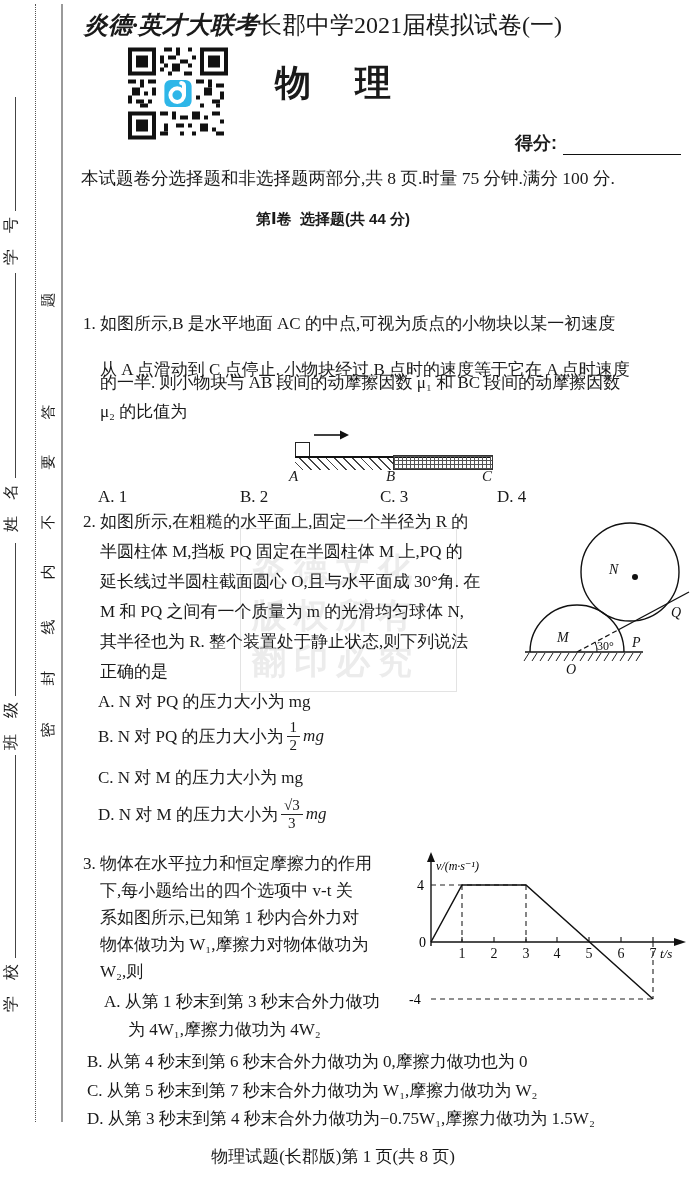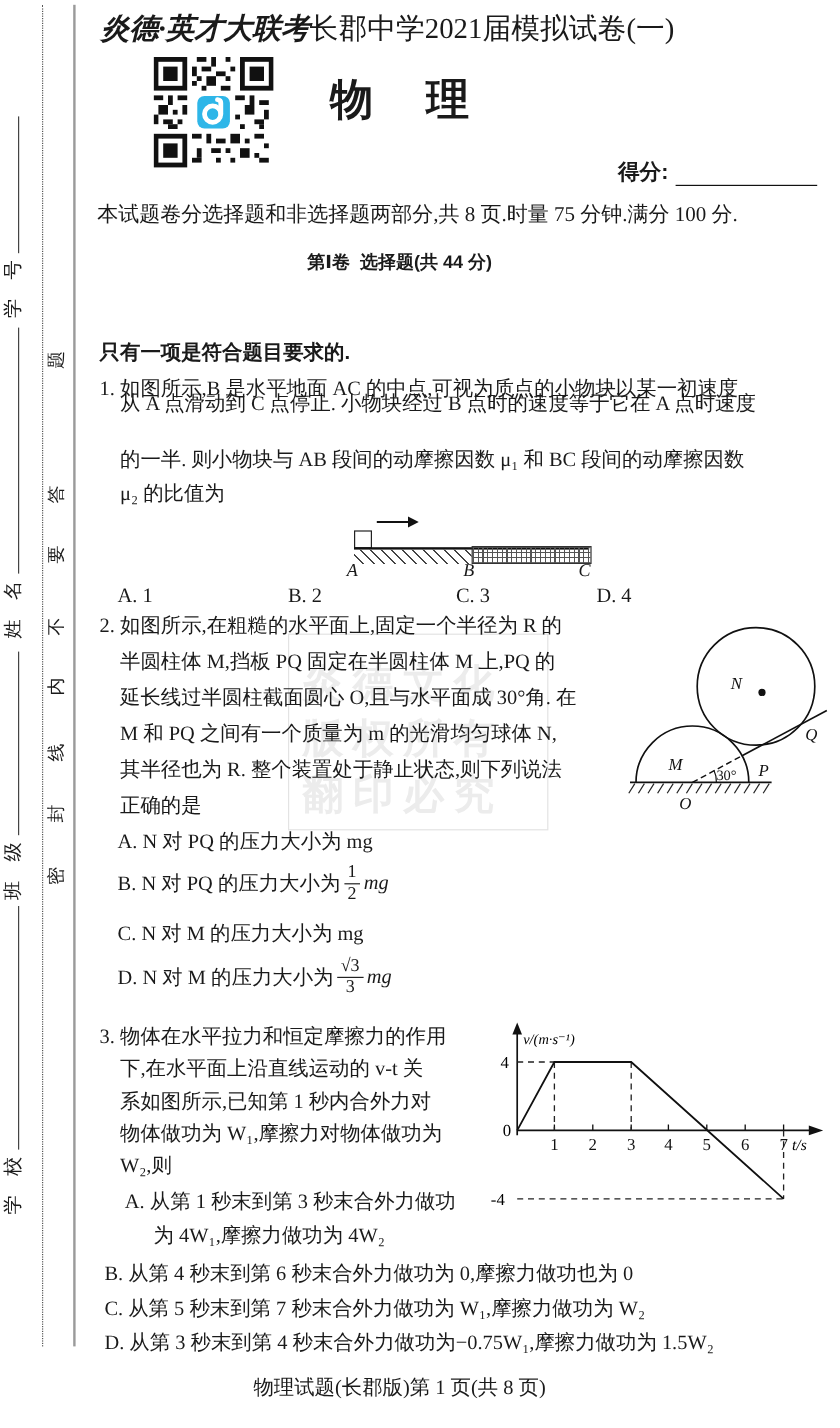"只有一项是符合题目要求的." div.t { html: <div>只有一项是符合题目要求的.</div> -> none }
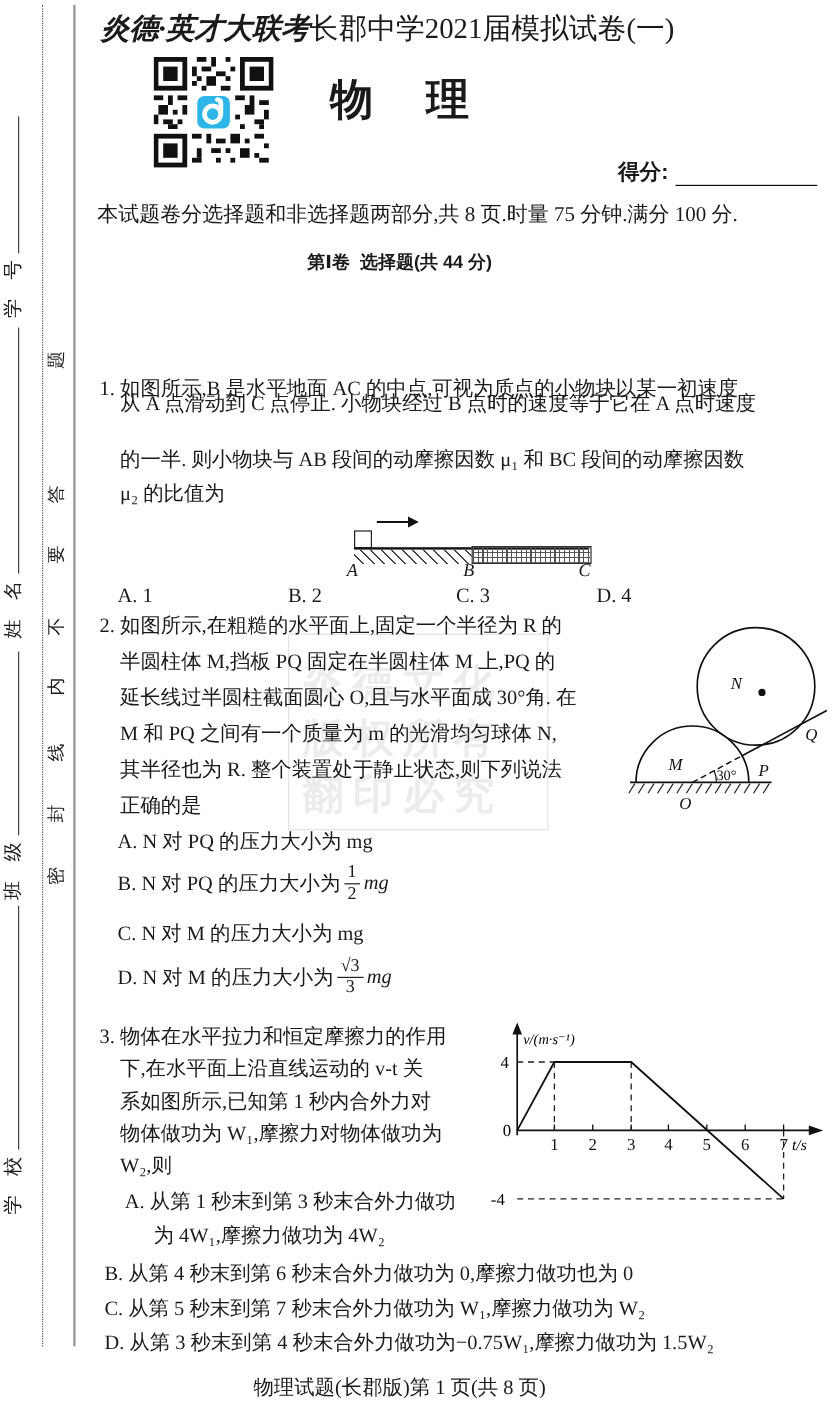"从 A 点滑动到 C 点停止." div.t { top: 326px -> 359px }
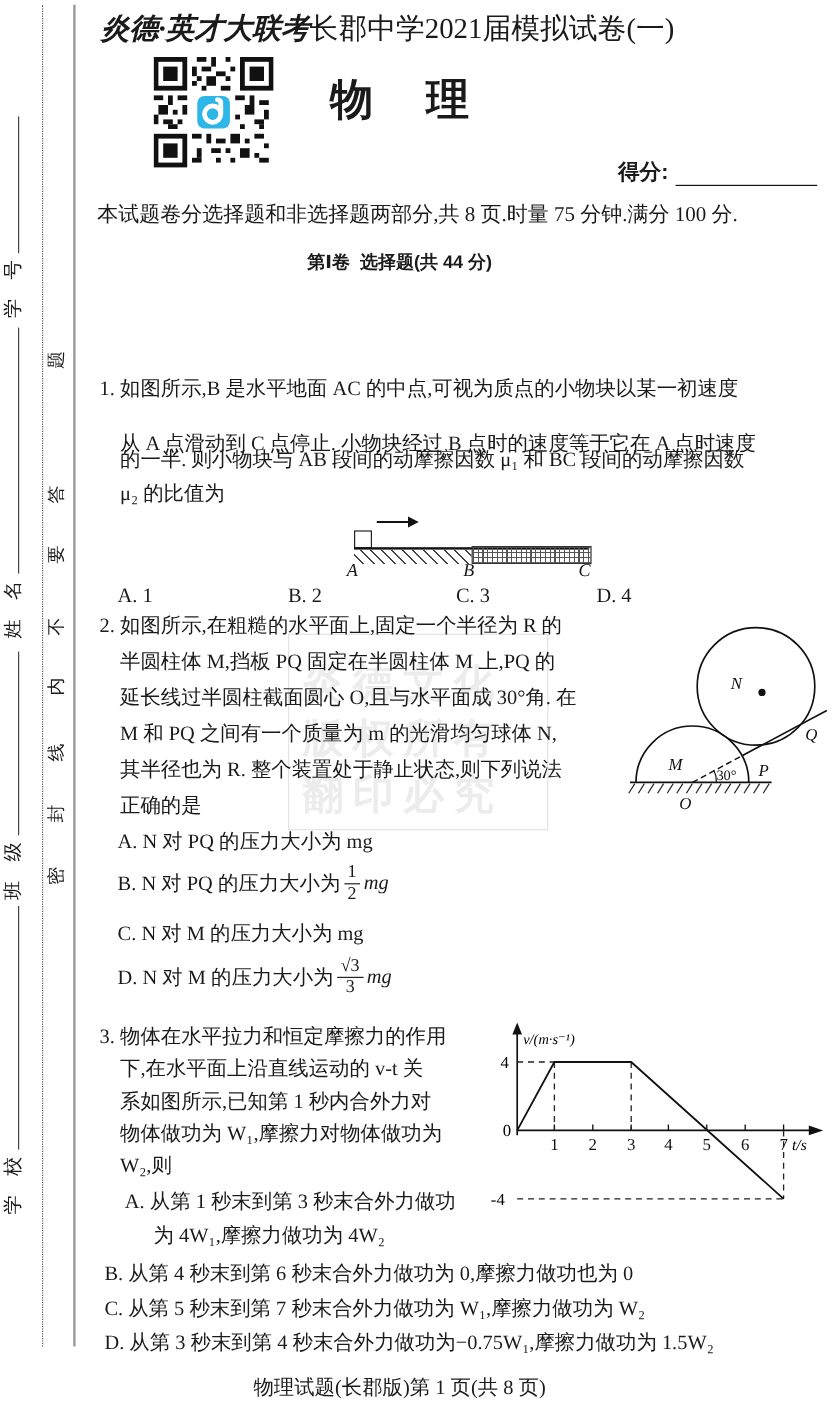"下,在水平面上沿直线运动的 v-t 关" div.t { text: ,在水平面上沿直线运动的 -> ,每小题给出的四个选项中 }
